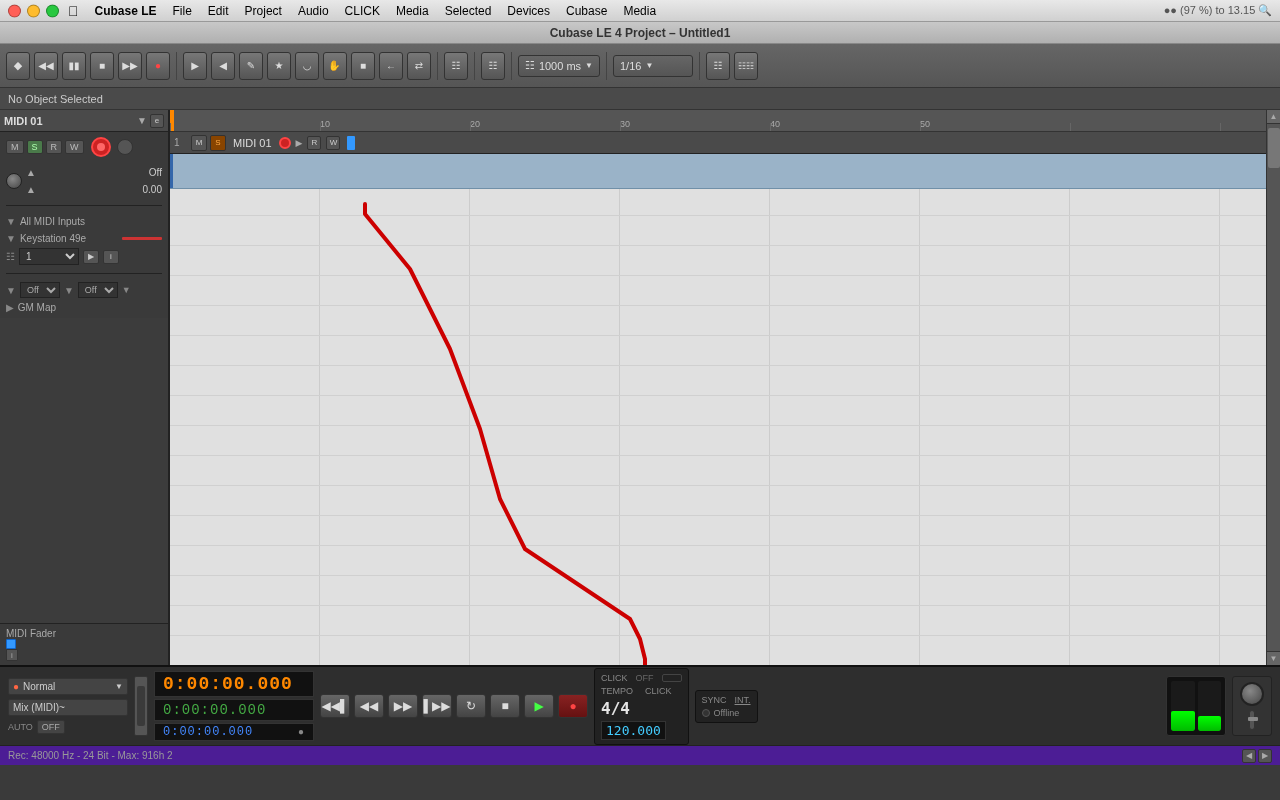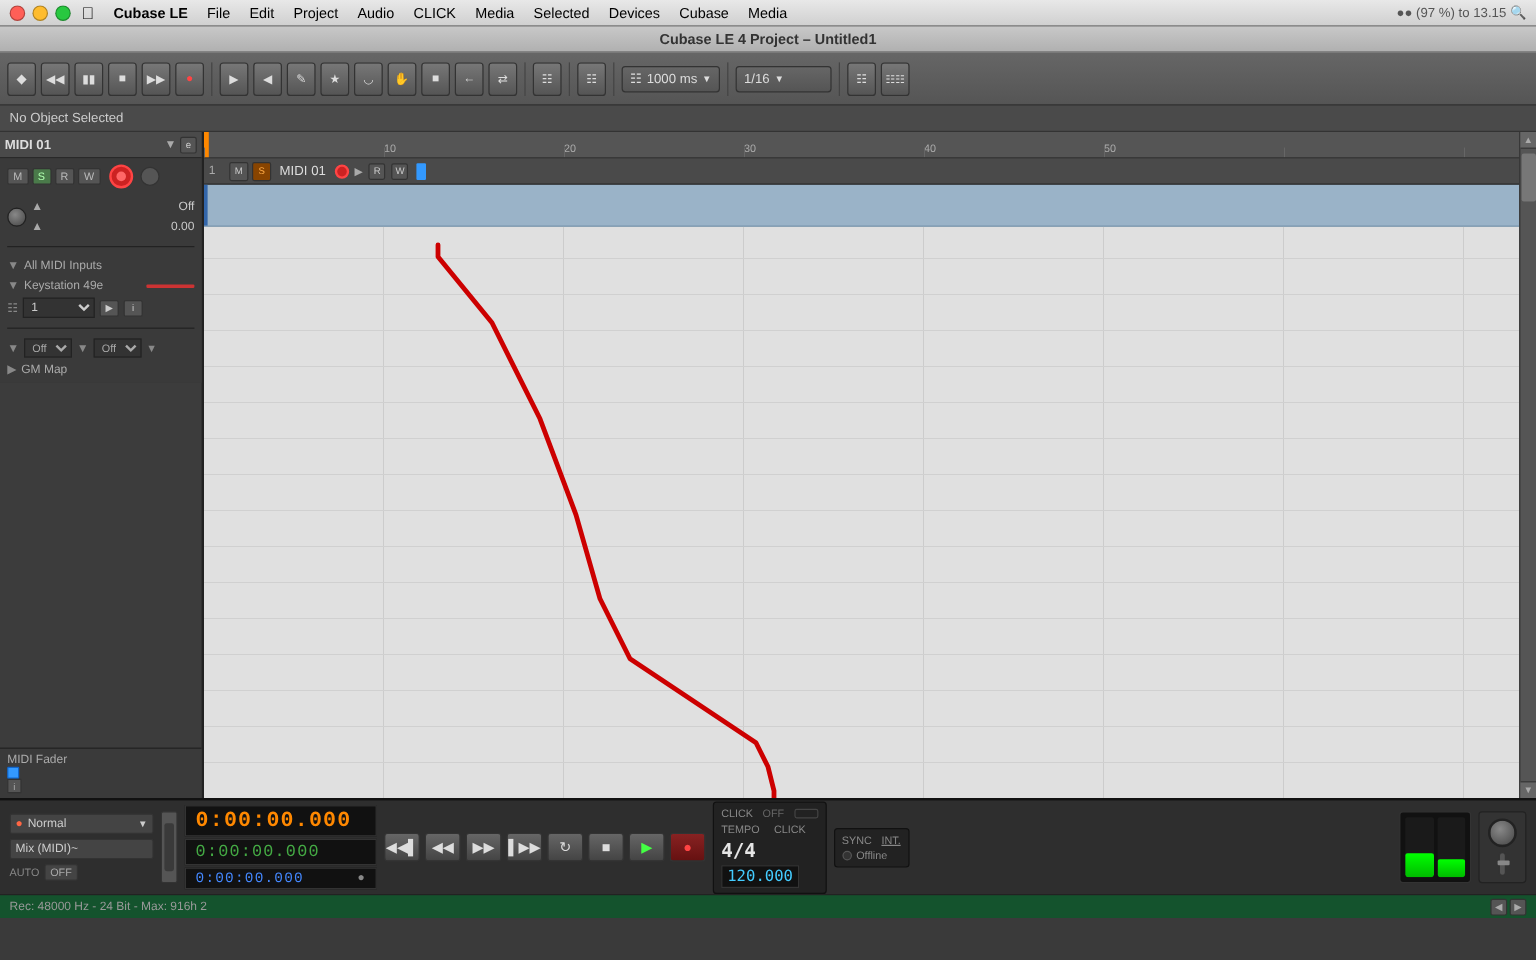"Rec: 48000 Hz - 24" #bottombar { background: #14532d -> #4c1d95 }
